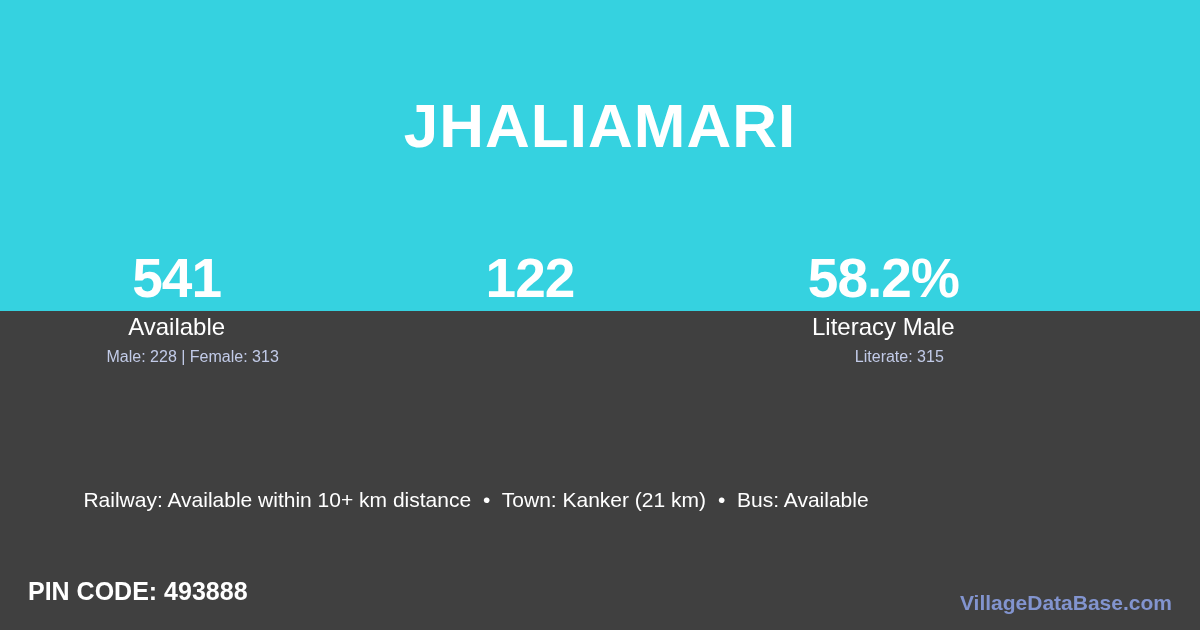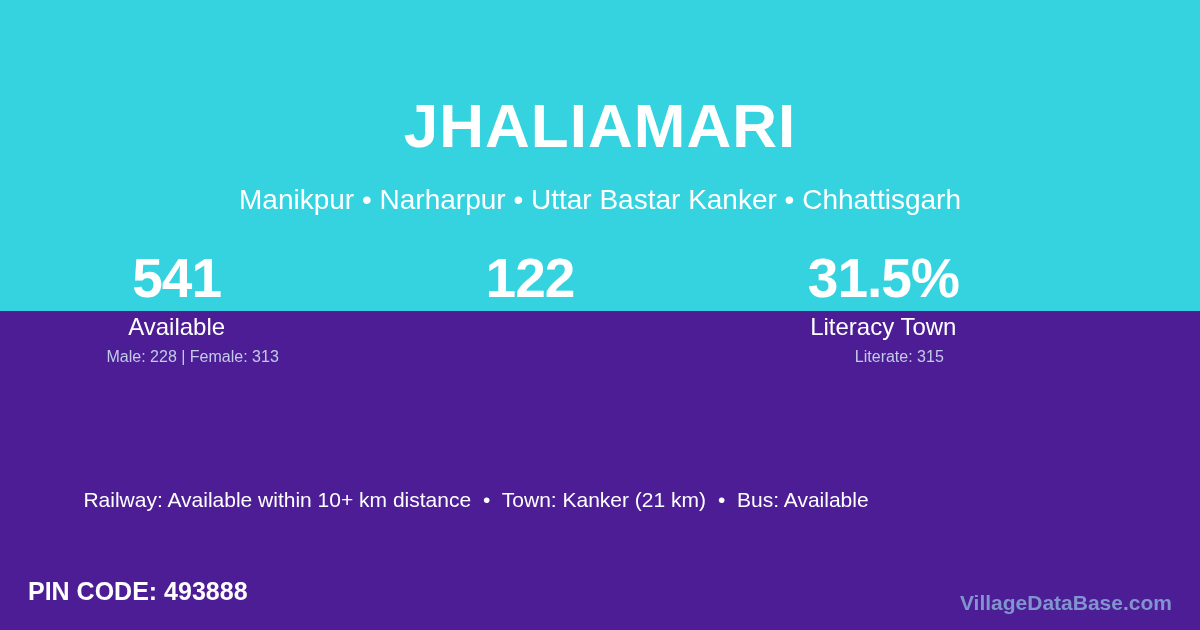"JHALIAMARI" #card { background: #4c1d95 -> #404040 }
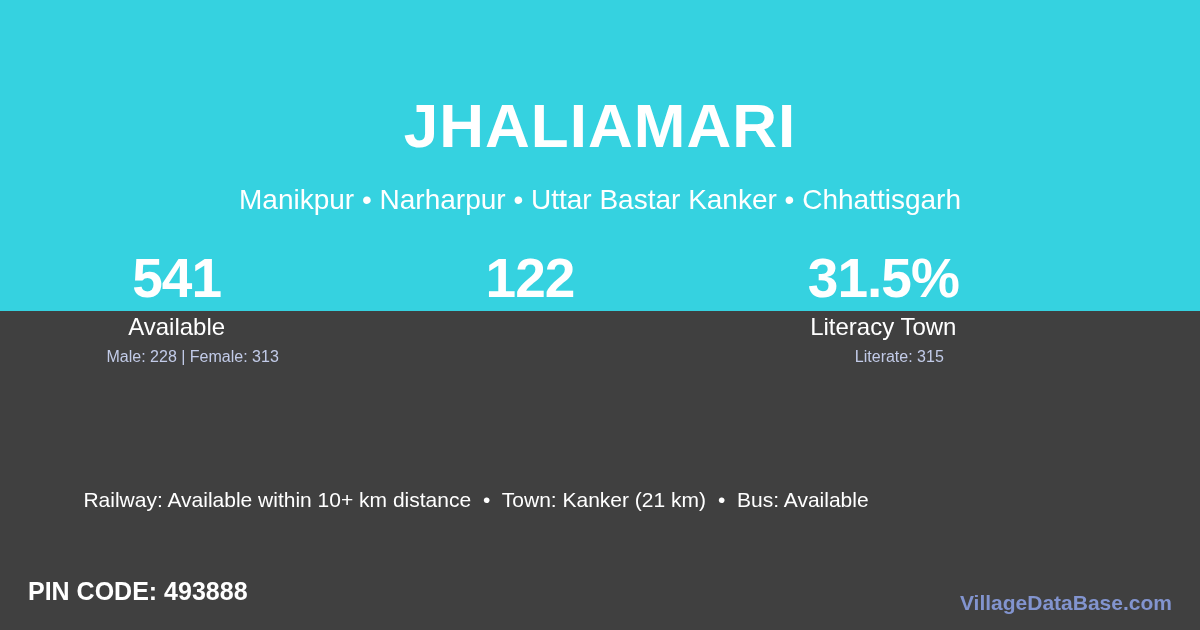"Manikpur • Narharpur • Uttar" div { html: <div>Manikpur • Narharpur • Uttar Bastar Kanker • Chhattisgarh</div> -> none }
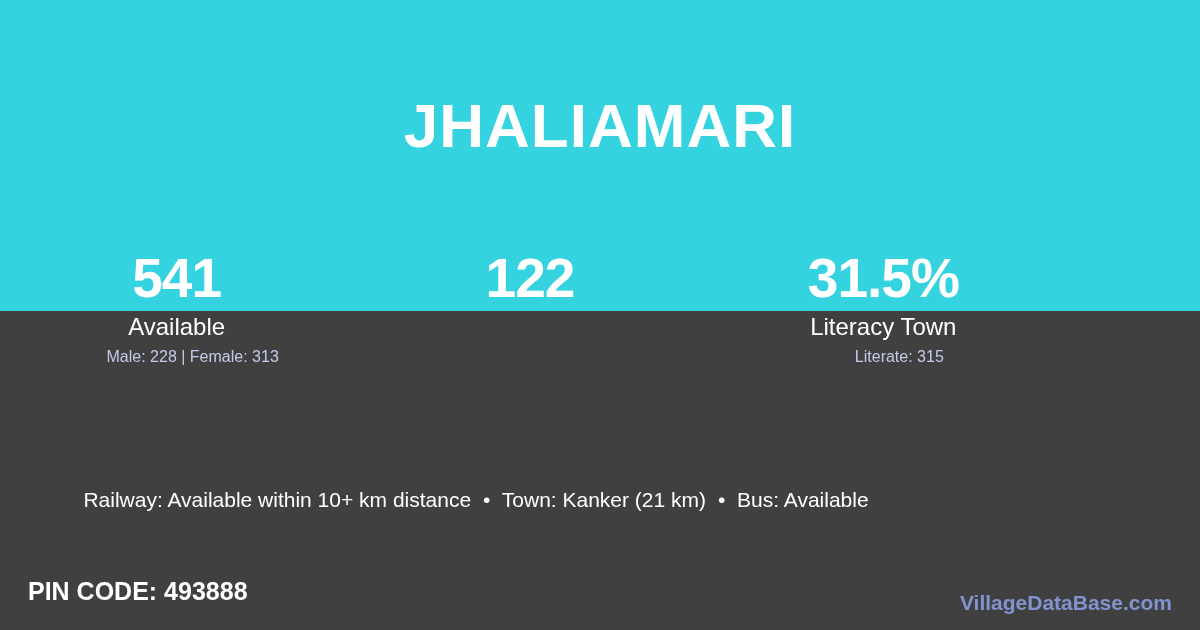"31.5%" div.stat-value { text: 31.5% -> 58.2% }
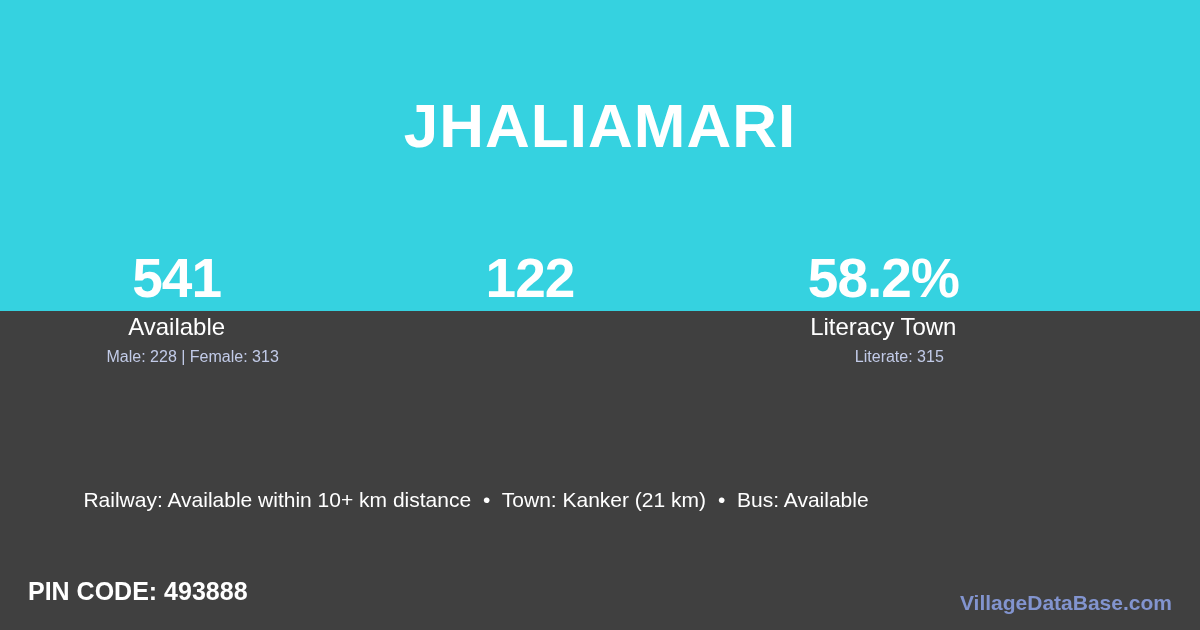"Literacy Town" div.stat-label { text: Town -> Male }
